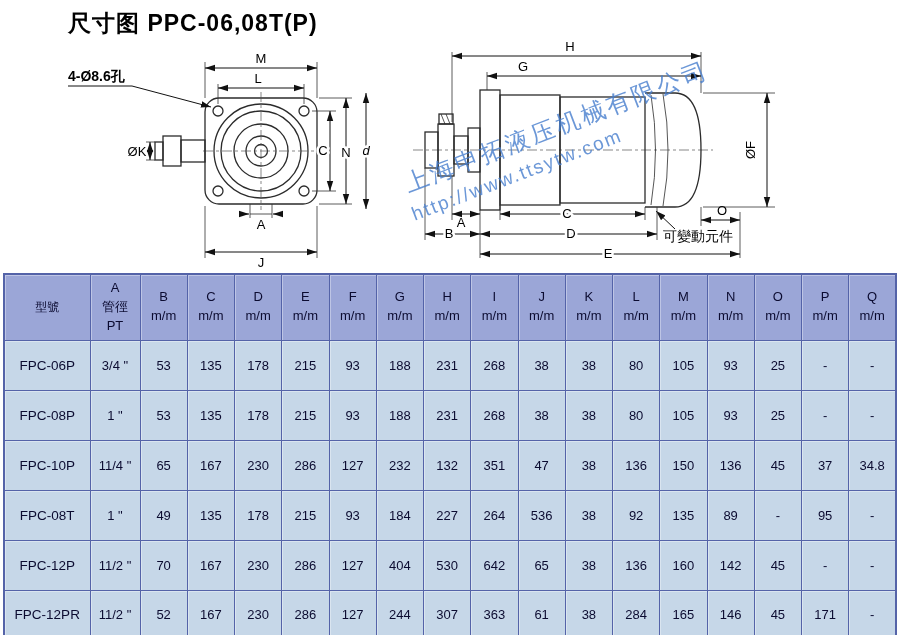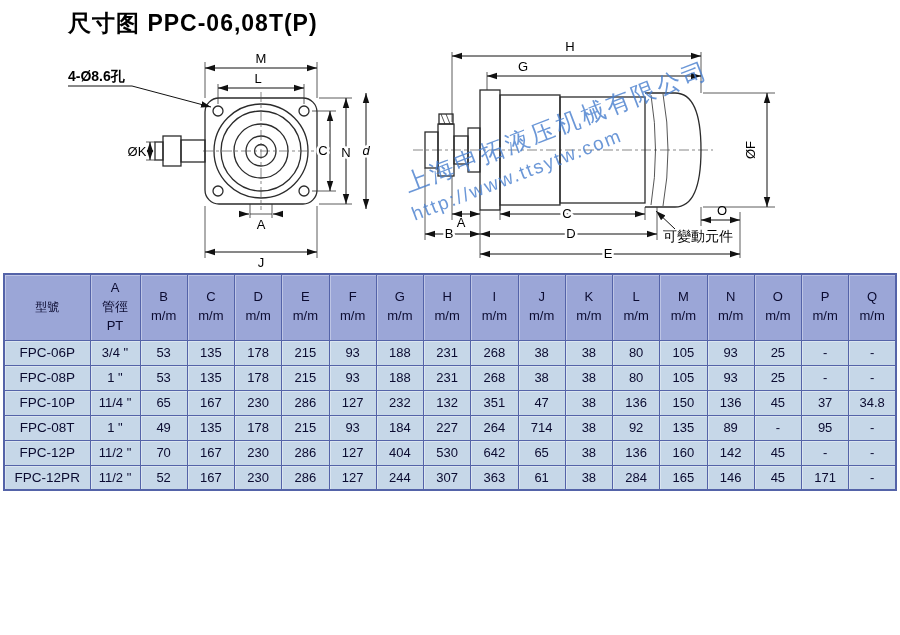"FPC-06P" .dim-table tbody tr { height: 25px -> 50px }
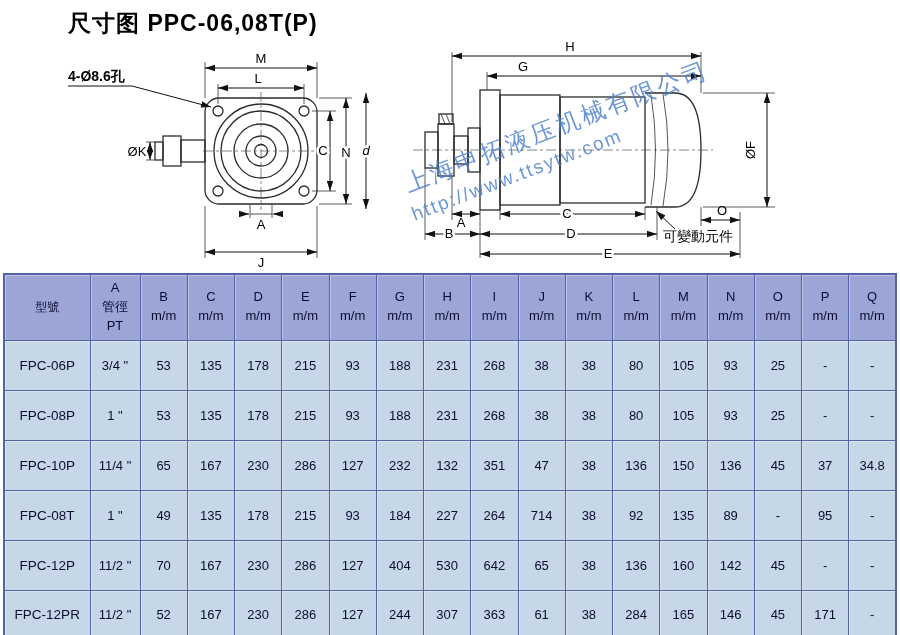"714" td { text: 714 -> 536 }
